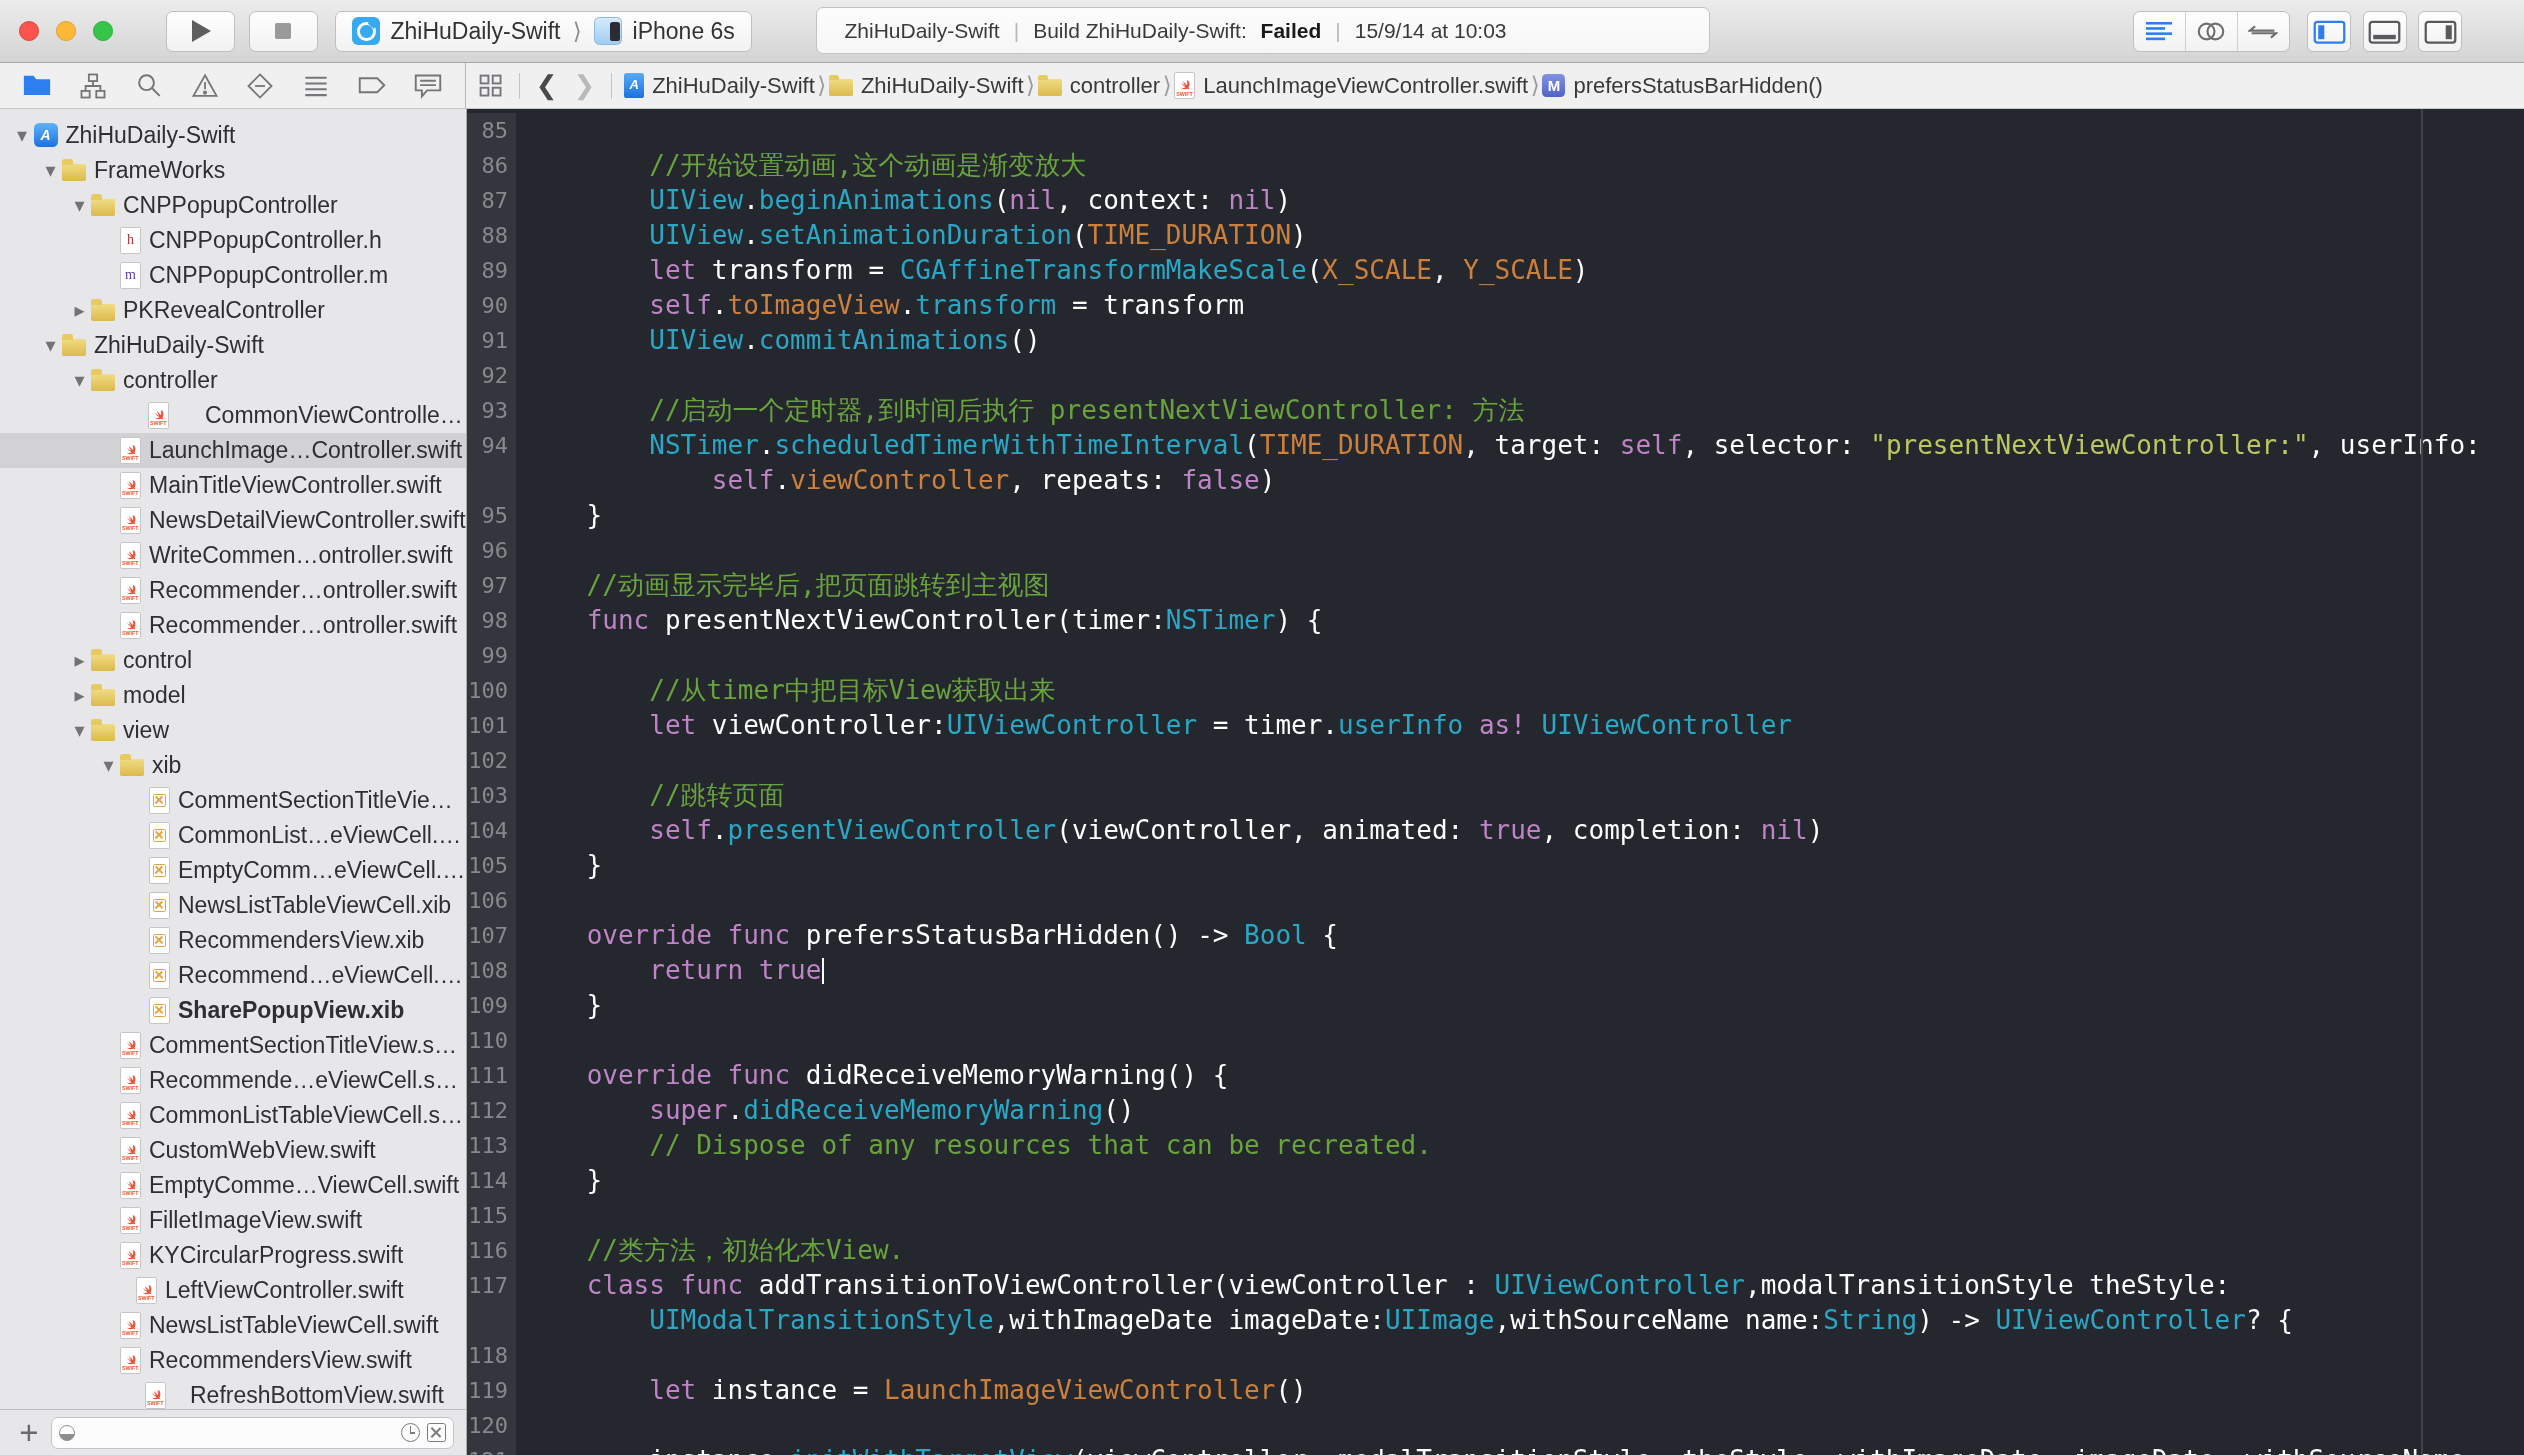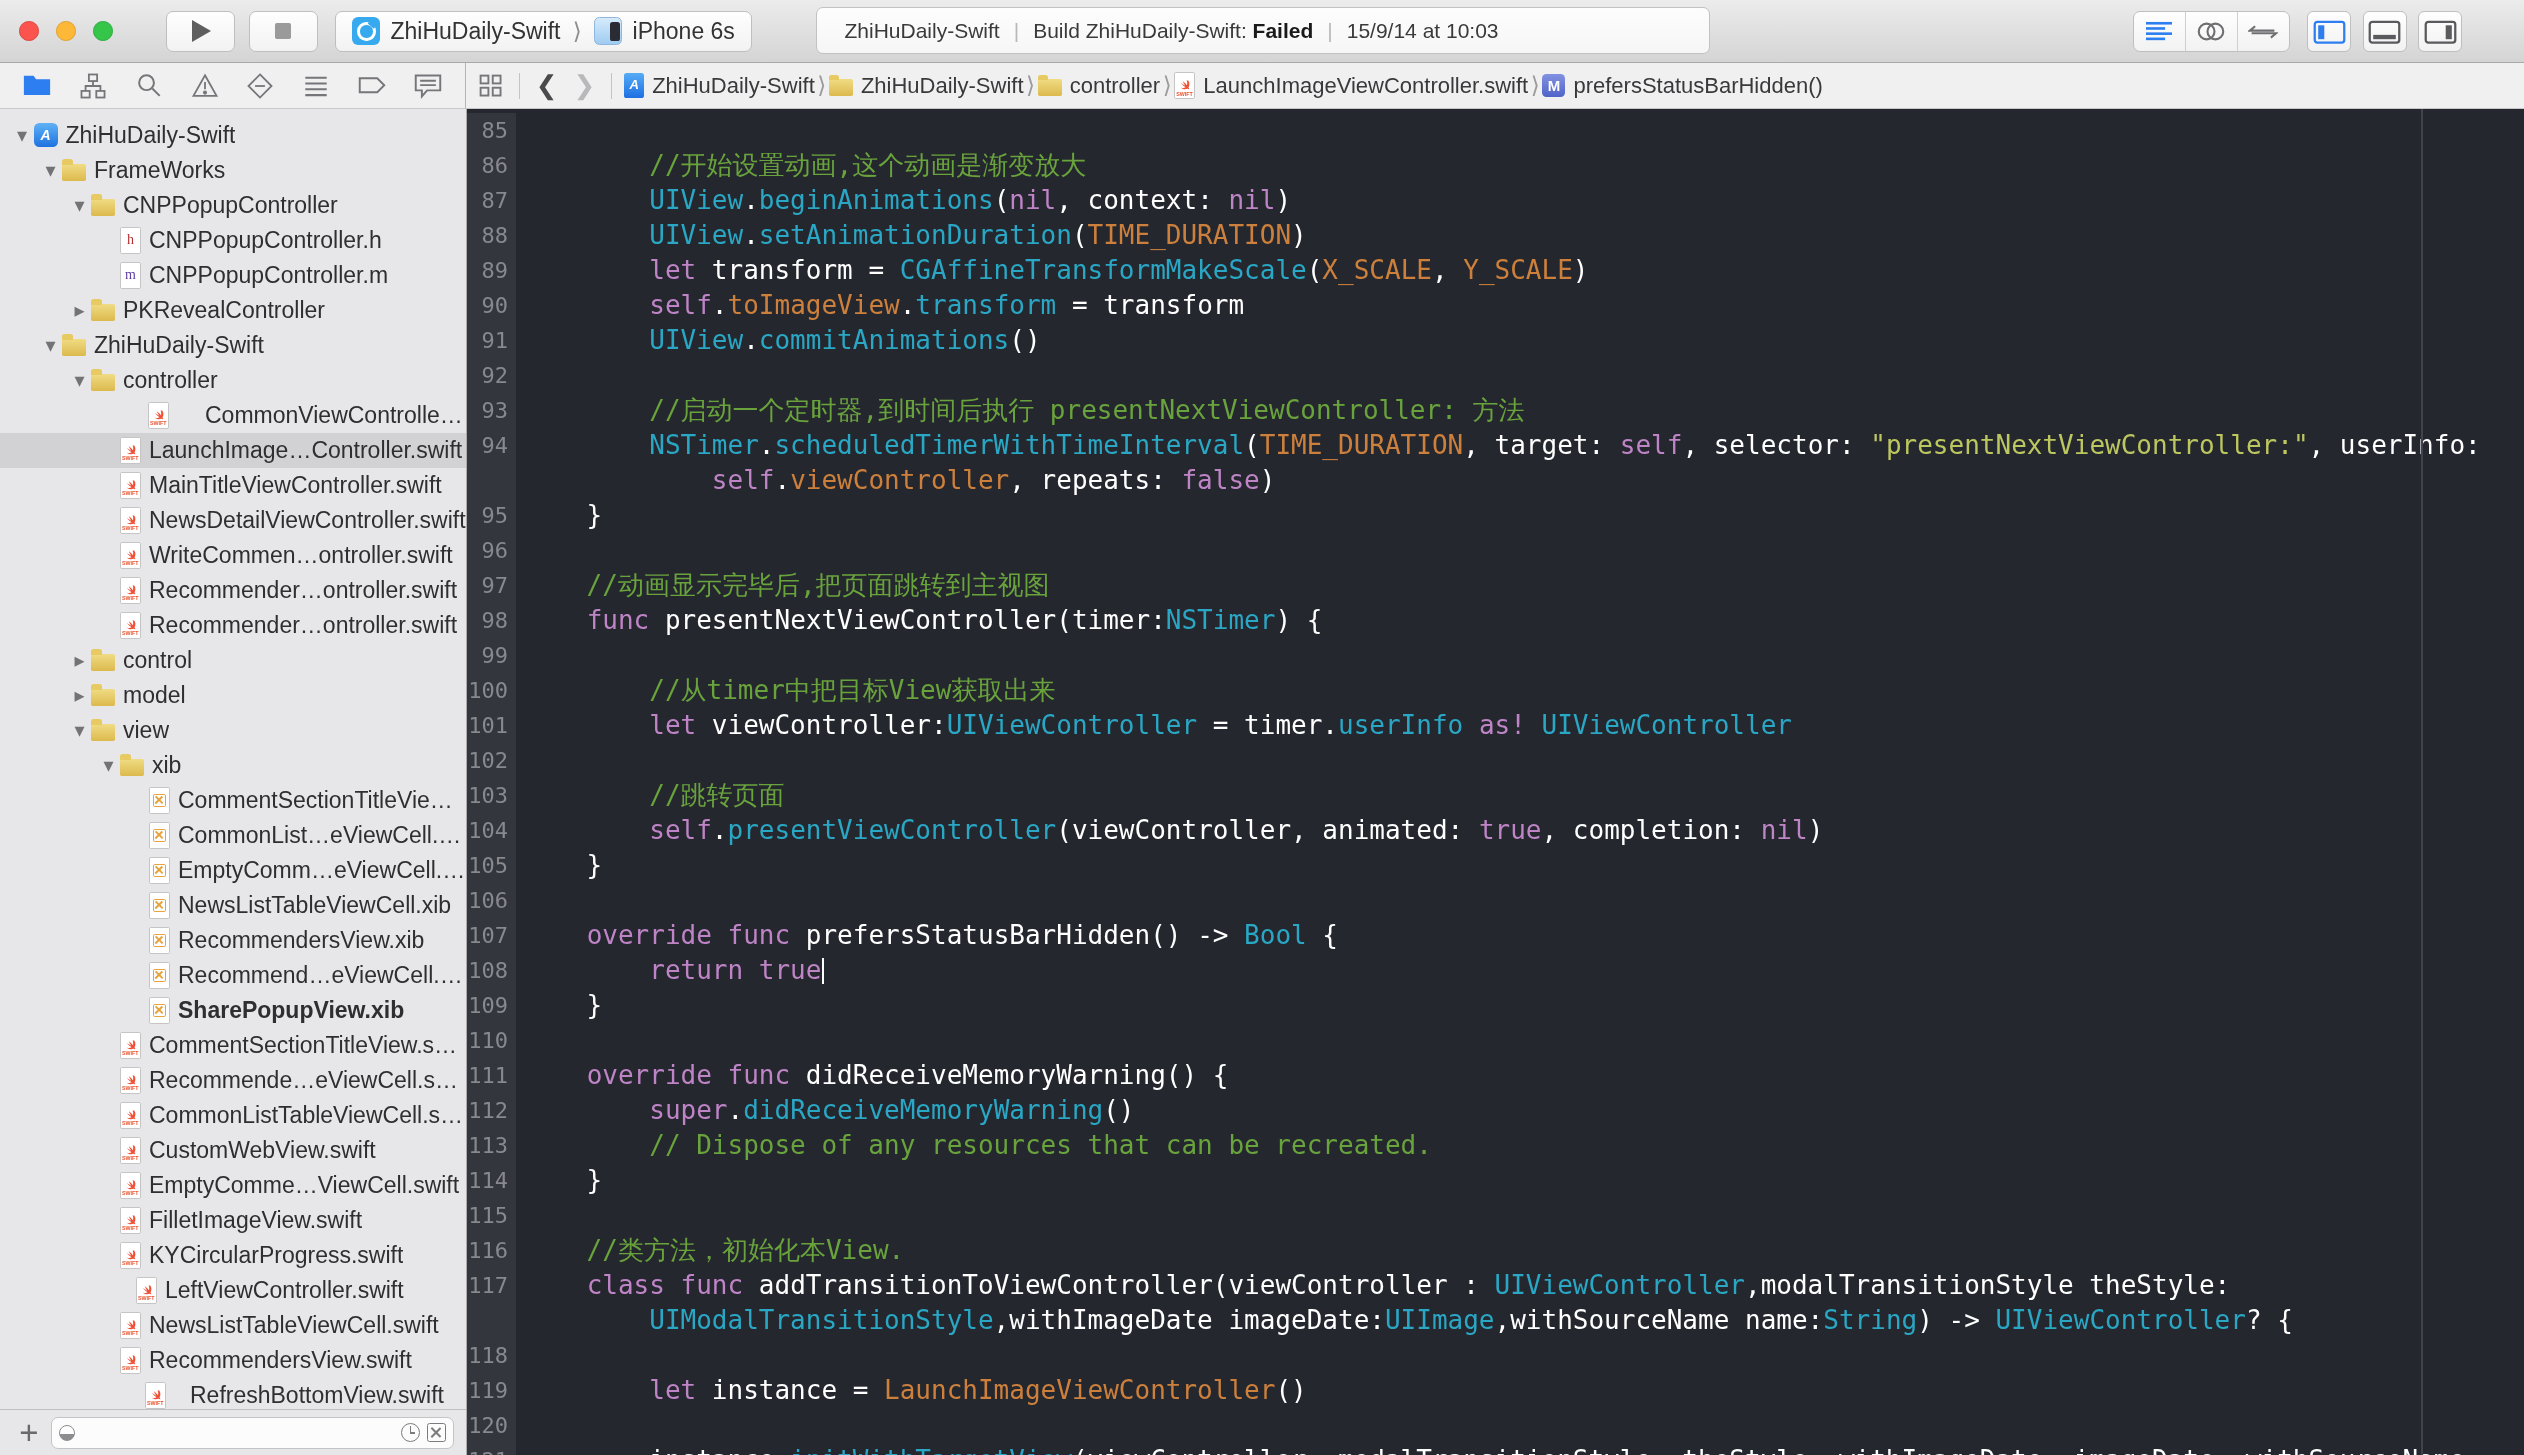"Failed" .status b { margin-left: none -> 8px }
